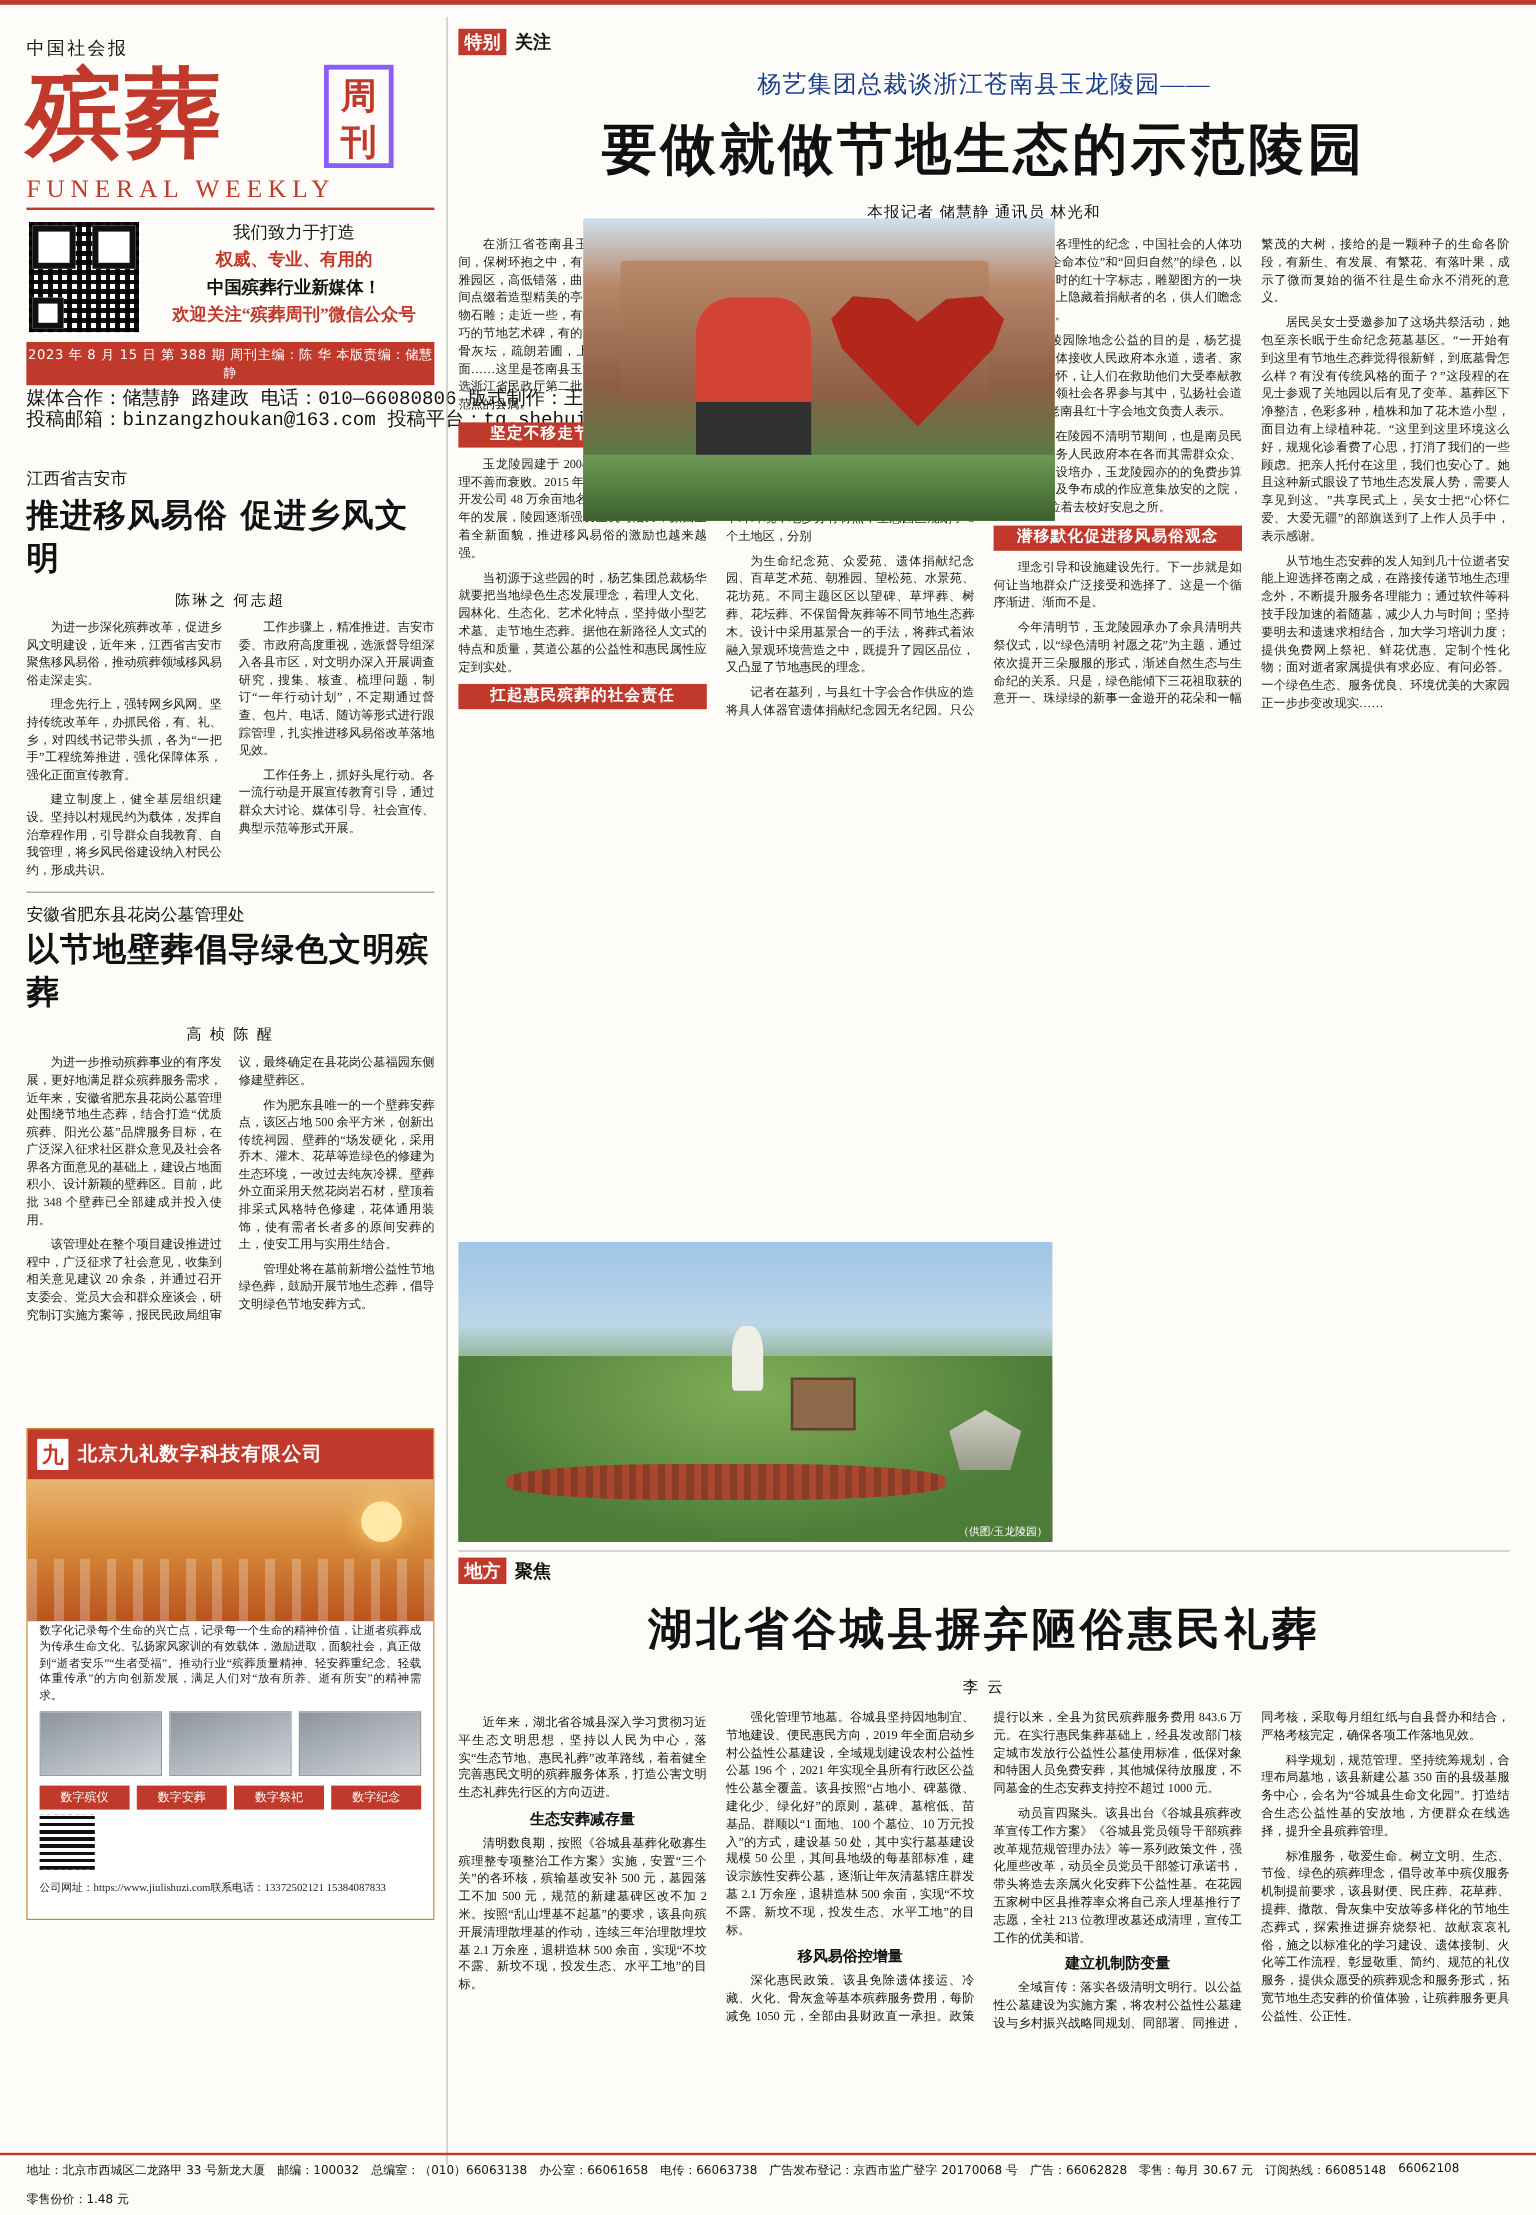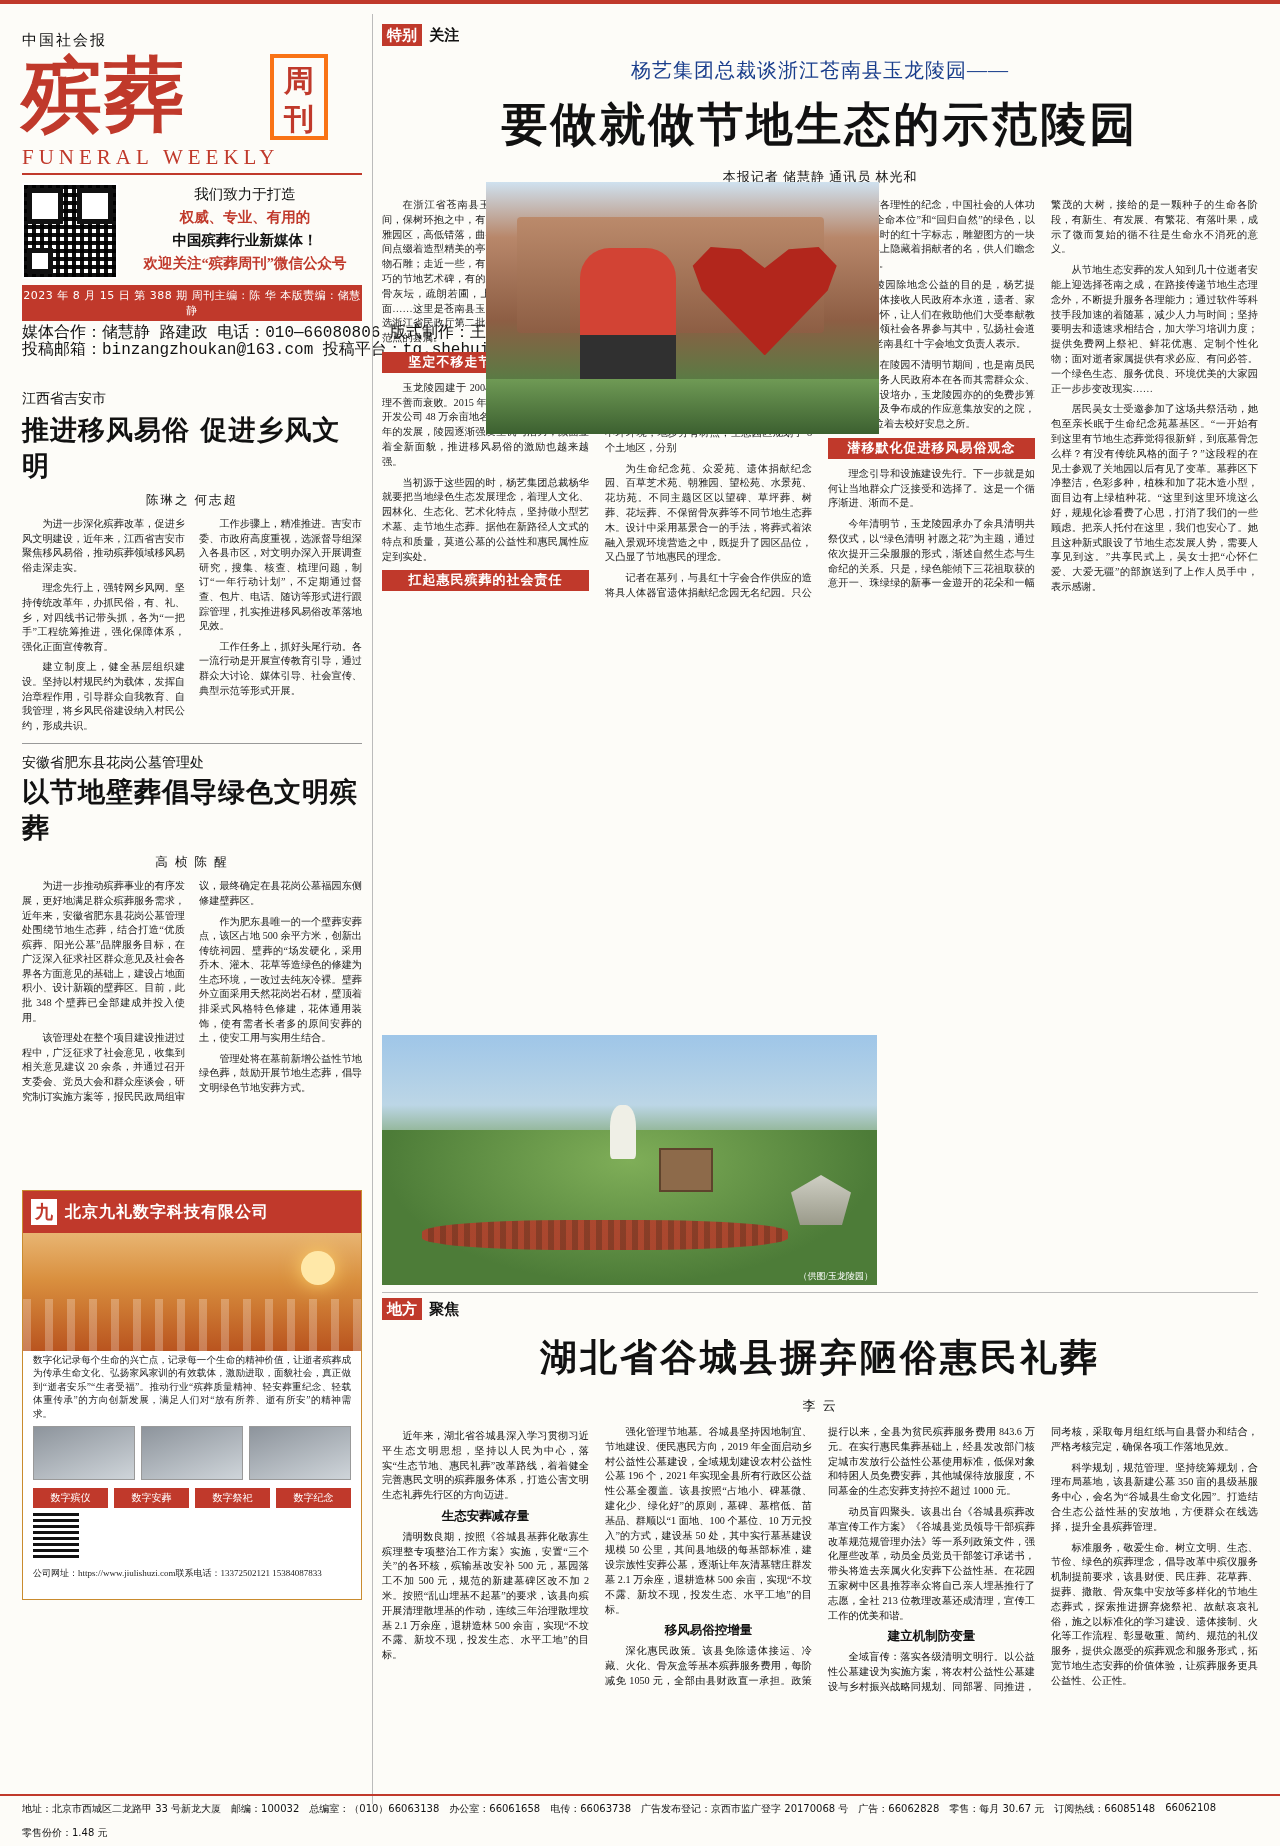"周刊" .mh-box { border: 4px solid #f97316 -> 4px solid #8b5cf6 }
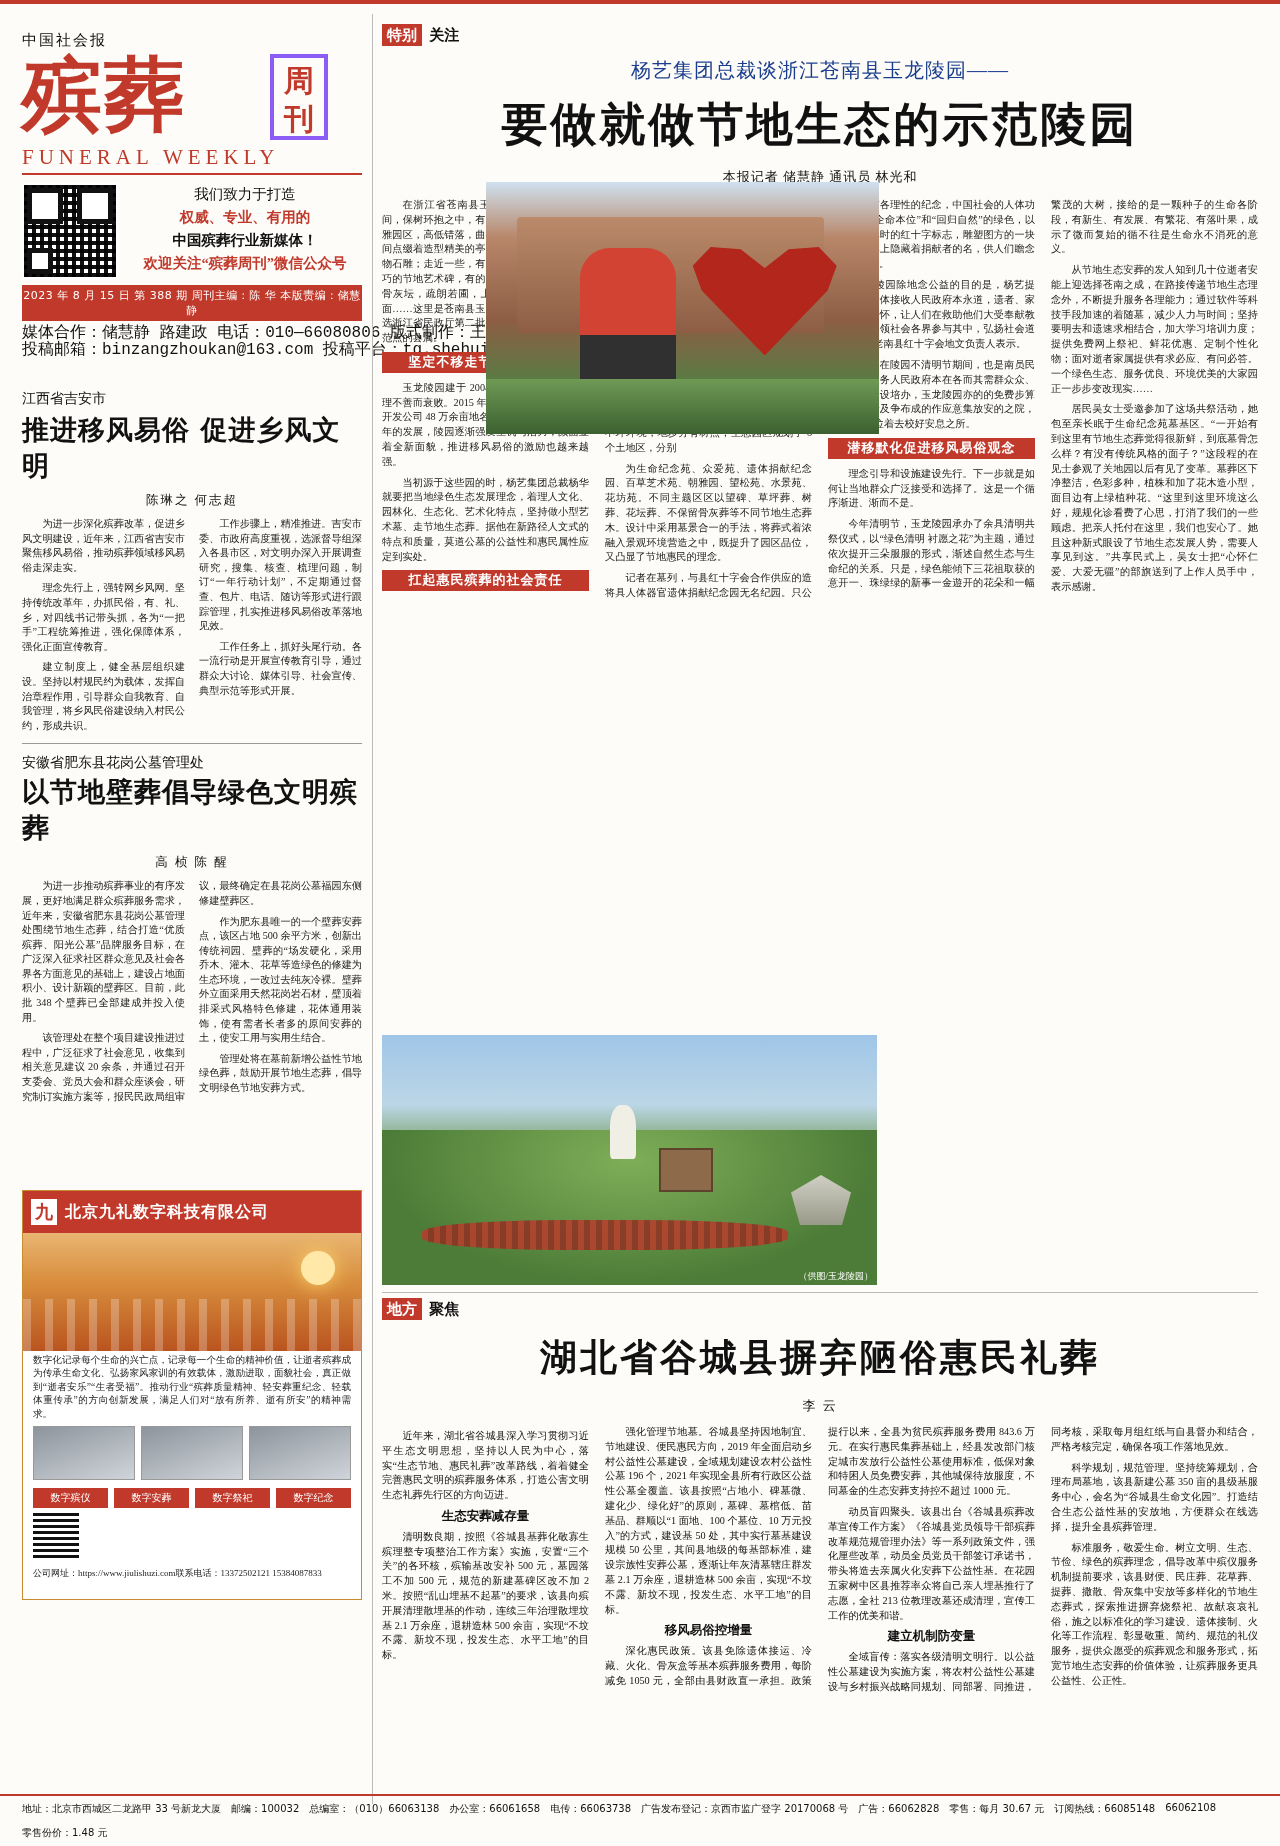"从节地生态安葬的发人知到几十位逝者安能上迎选择苍南之成，在路接传递节地生态理念外" p { order: before "居民吴女士受邀参加了这场共祭活动，她包至亲长眠于生命纪念苑墓基区。“一开始有到这" -> after "居民吴女士受邀参加了这场共祭活动，她包至亲长眠于生命纪念苑墓基区。“一开始有到这" }
